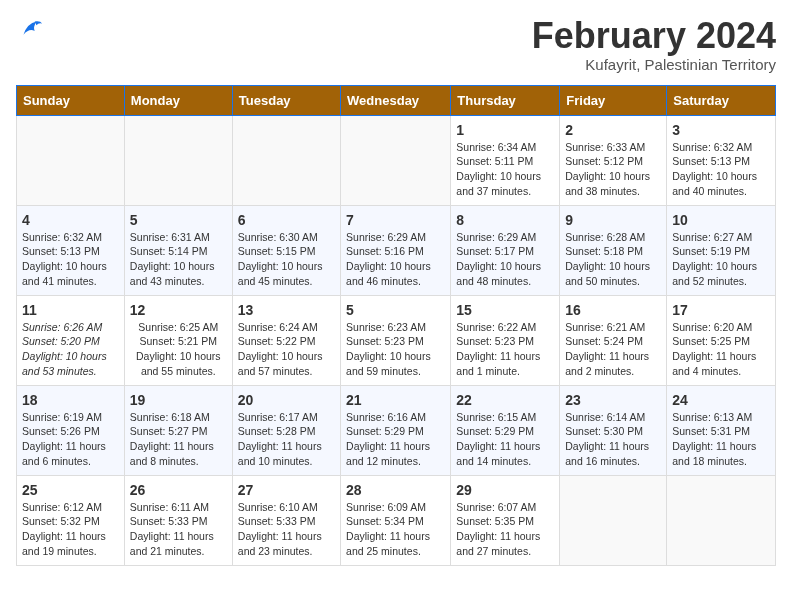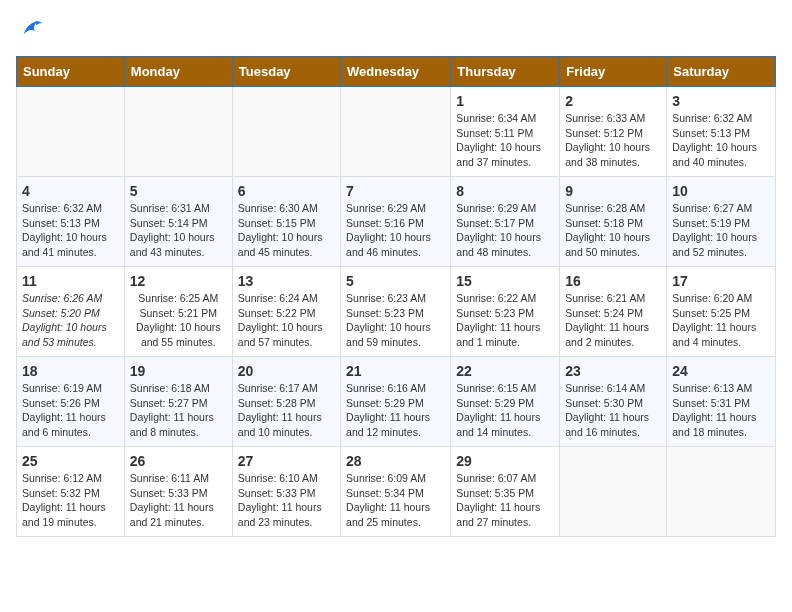"February 2024" div.month-title { html: none -> <div>February 2024</div> }
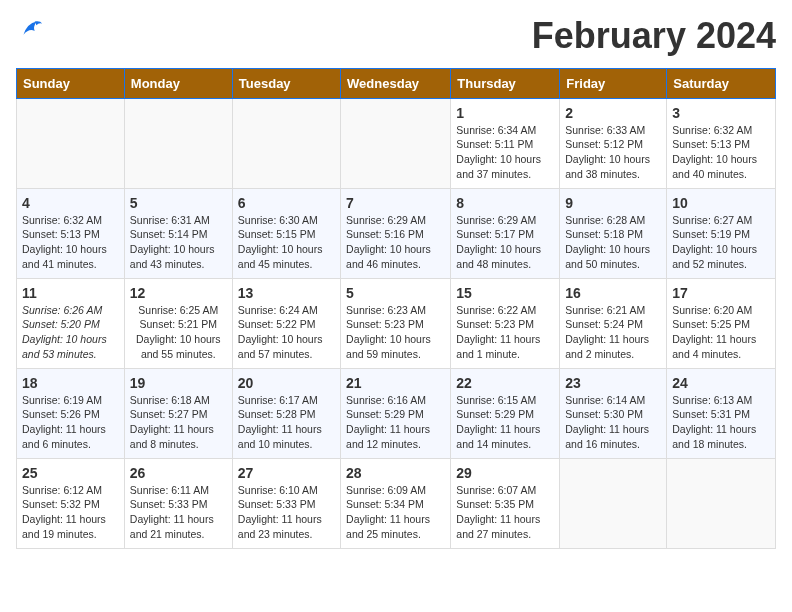"Kufayrit, Palestinian Territory" div.location { html: none -> <div>Kufayrit, Palestinian Territory</div> }
